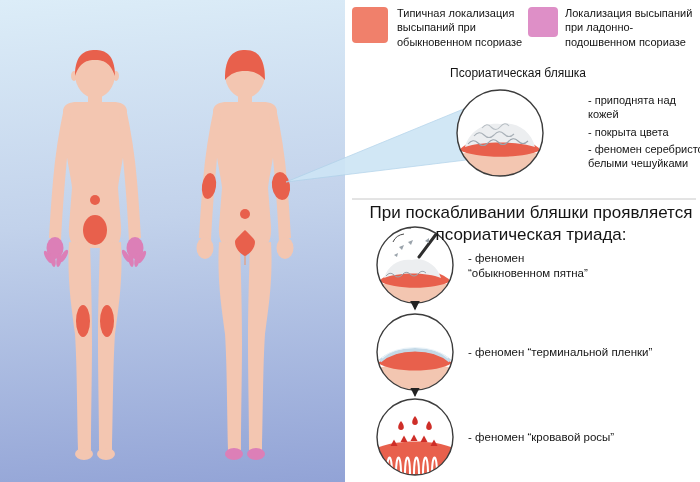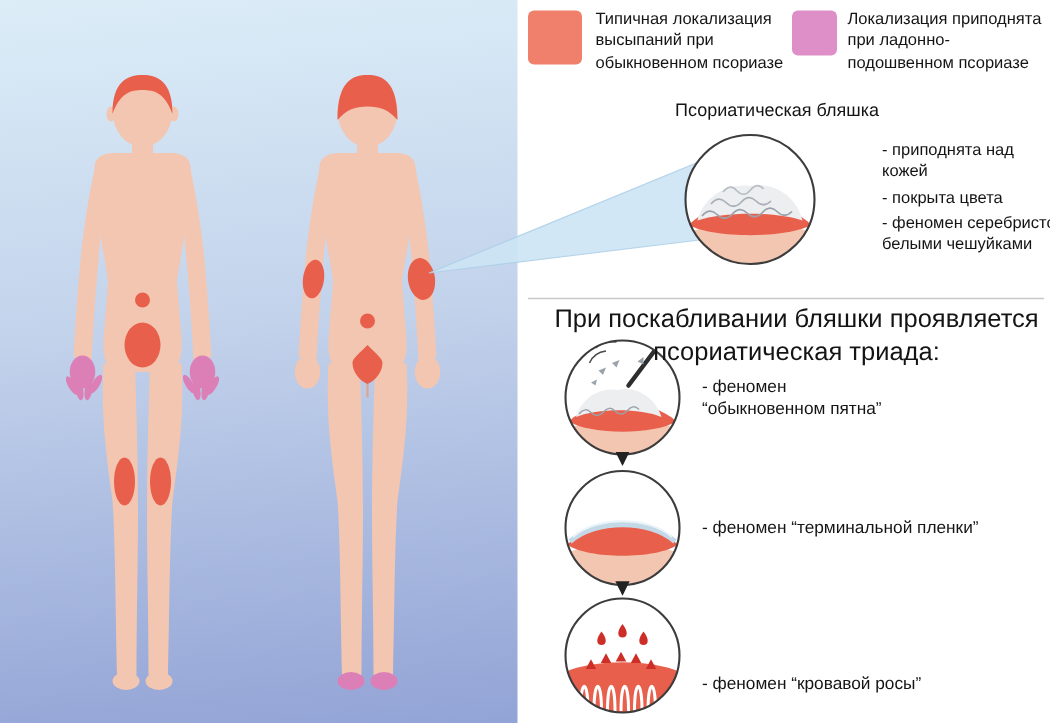"Локализация приподнята при" div.abs { text: приподнята -> высыпаний }
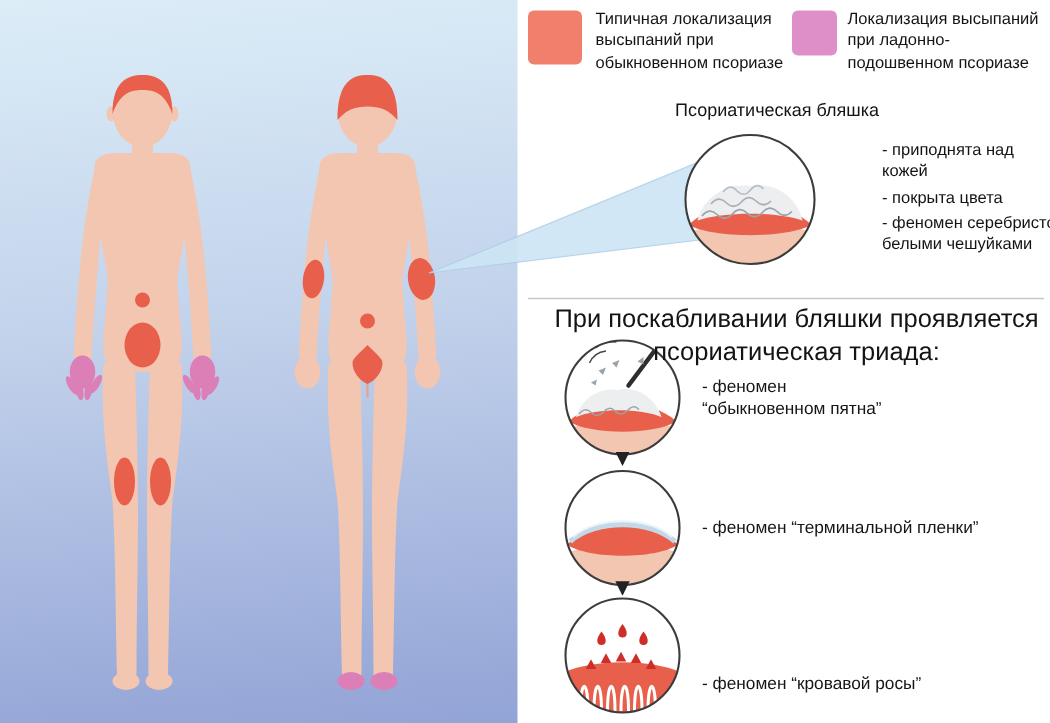"- феномен “кровавой росы”" .step2 { top: 449px -> 430px }
